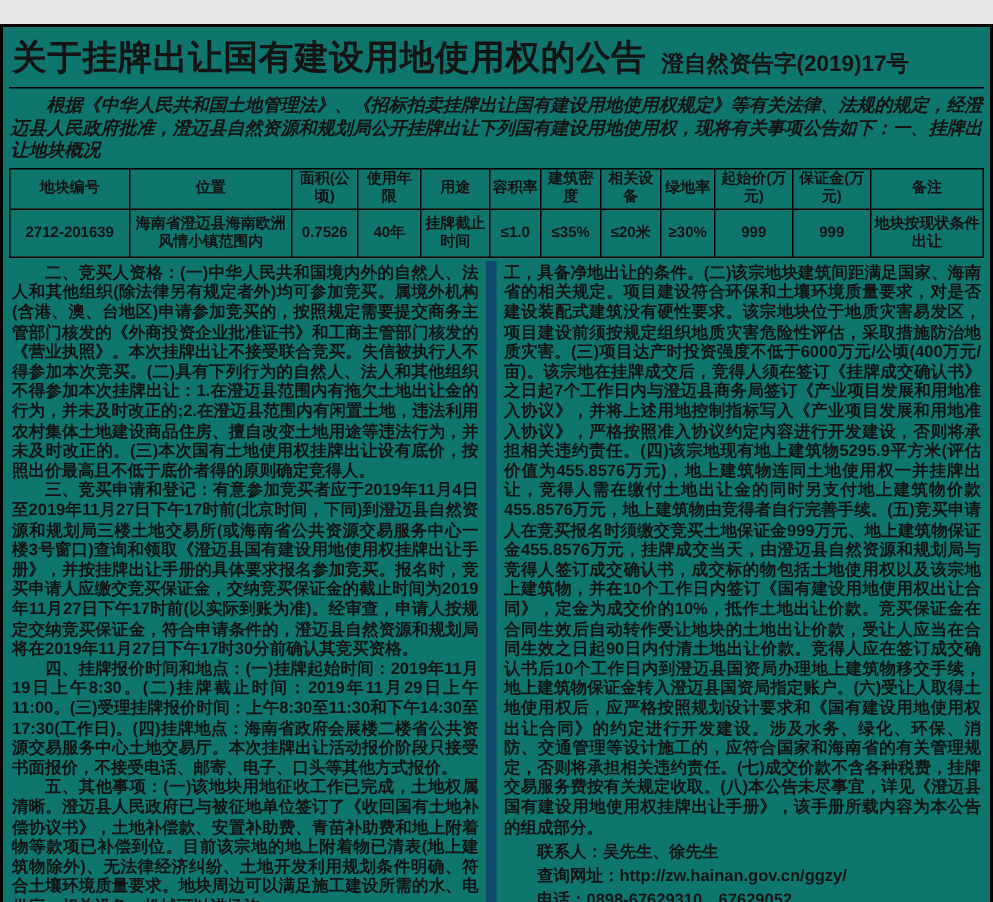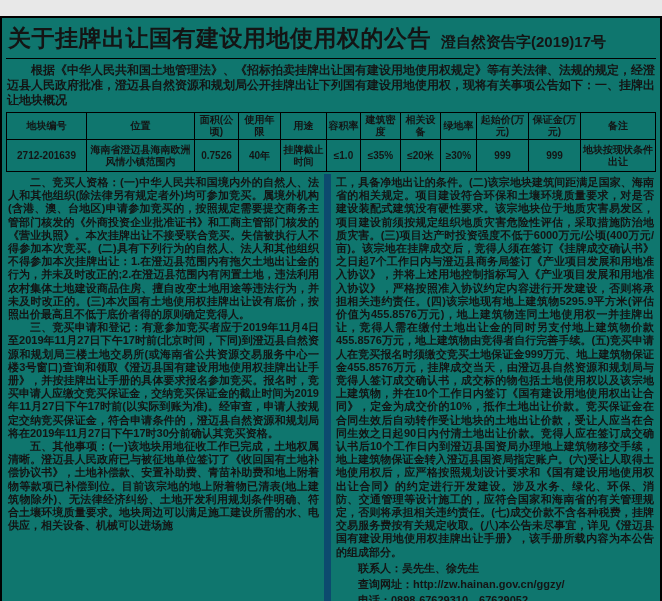"根据《中华人民共和国土地管理法》、《招标拍卖挂牌出让国有建设用地使用权规定》等有" .intro { font-style: none -> italic }
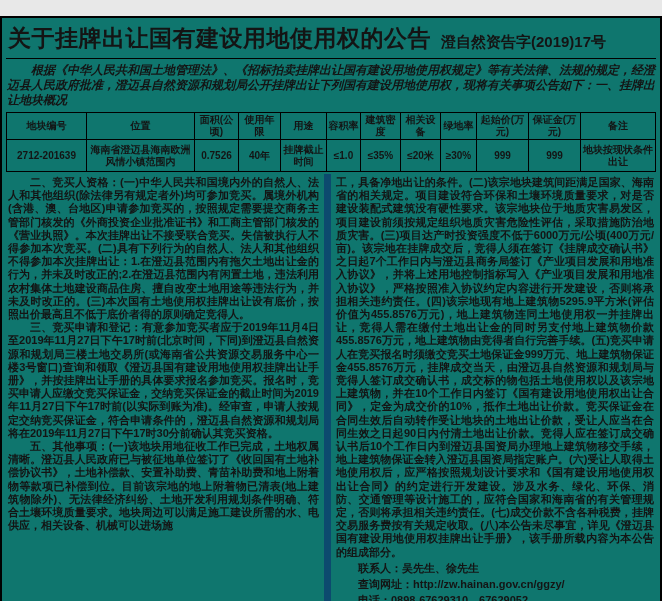"四、挂牌报价时间和地点：(一)挂牌起始时间：2019年11月19日上午8:30。" p.para { html: none -> <p>四、挂牌报价时间和地点：(一)挂牌起始时间：2019年11月19日上午8:30。(二)挂牌截止时间：2019年11月29日上午11:00。(三)受理挂牌报价时间：上午8:30至11:30和下午14:30至17:30(工作日)。(四)挂牌地点：海南省政府会展楼二楼省公共资源交易服务中心土地交易厅。本次挂牌出让活动报价阶段只接受书面报价，不接受电话、邮寄、电子、口头等其他方式报价。</p> }
